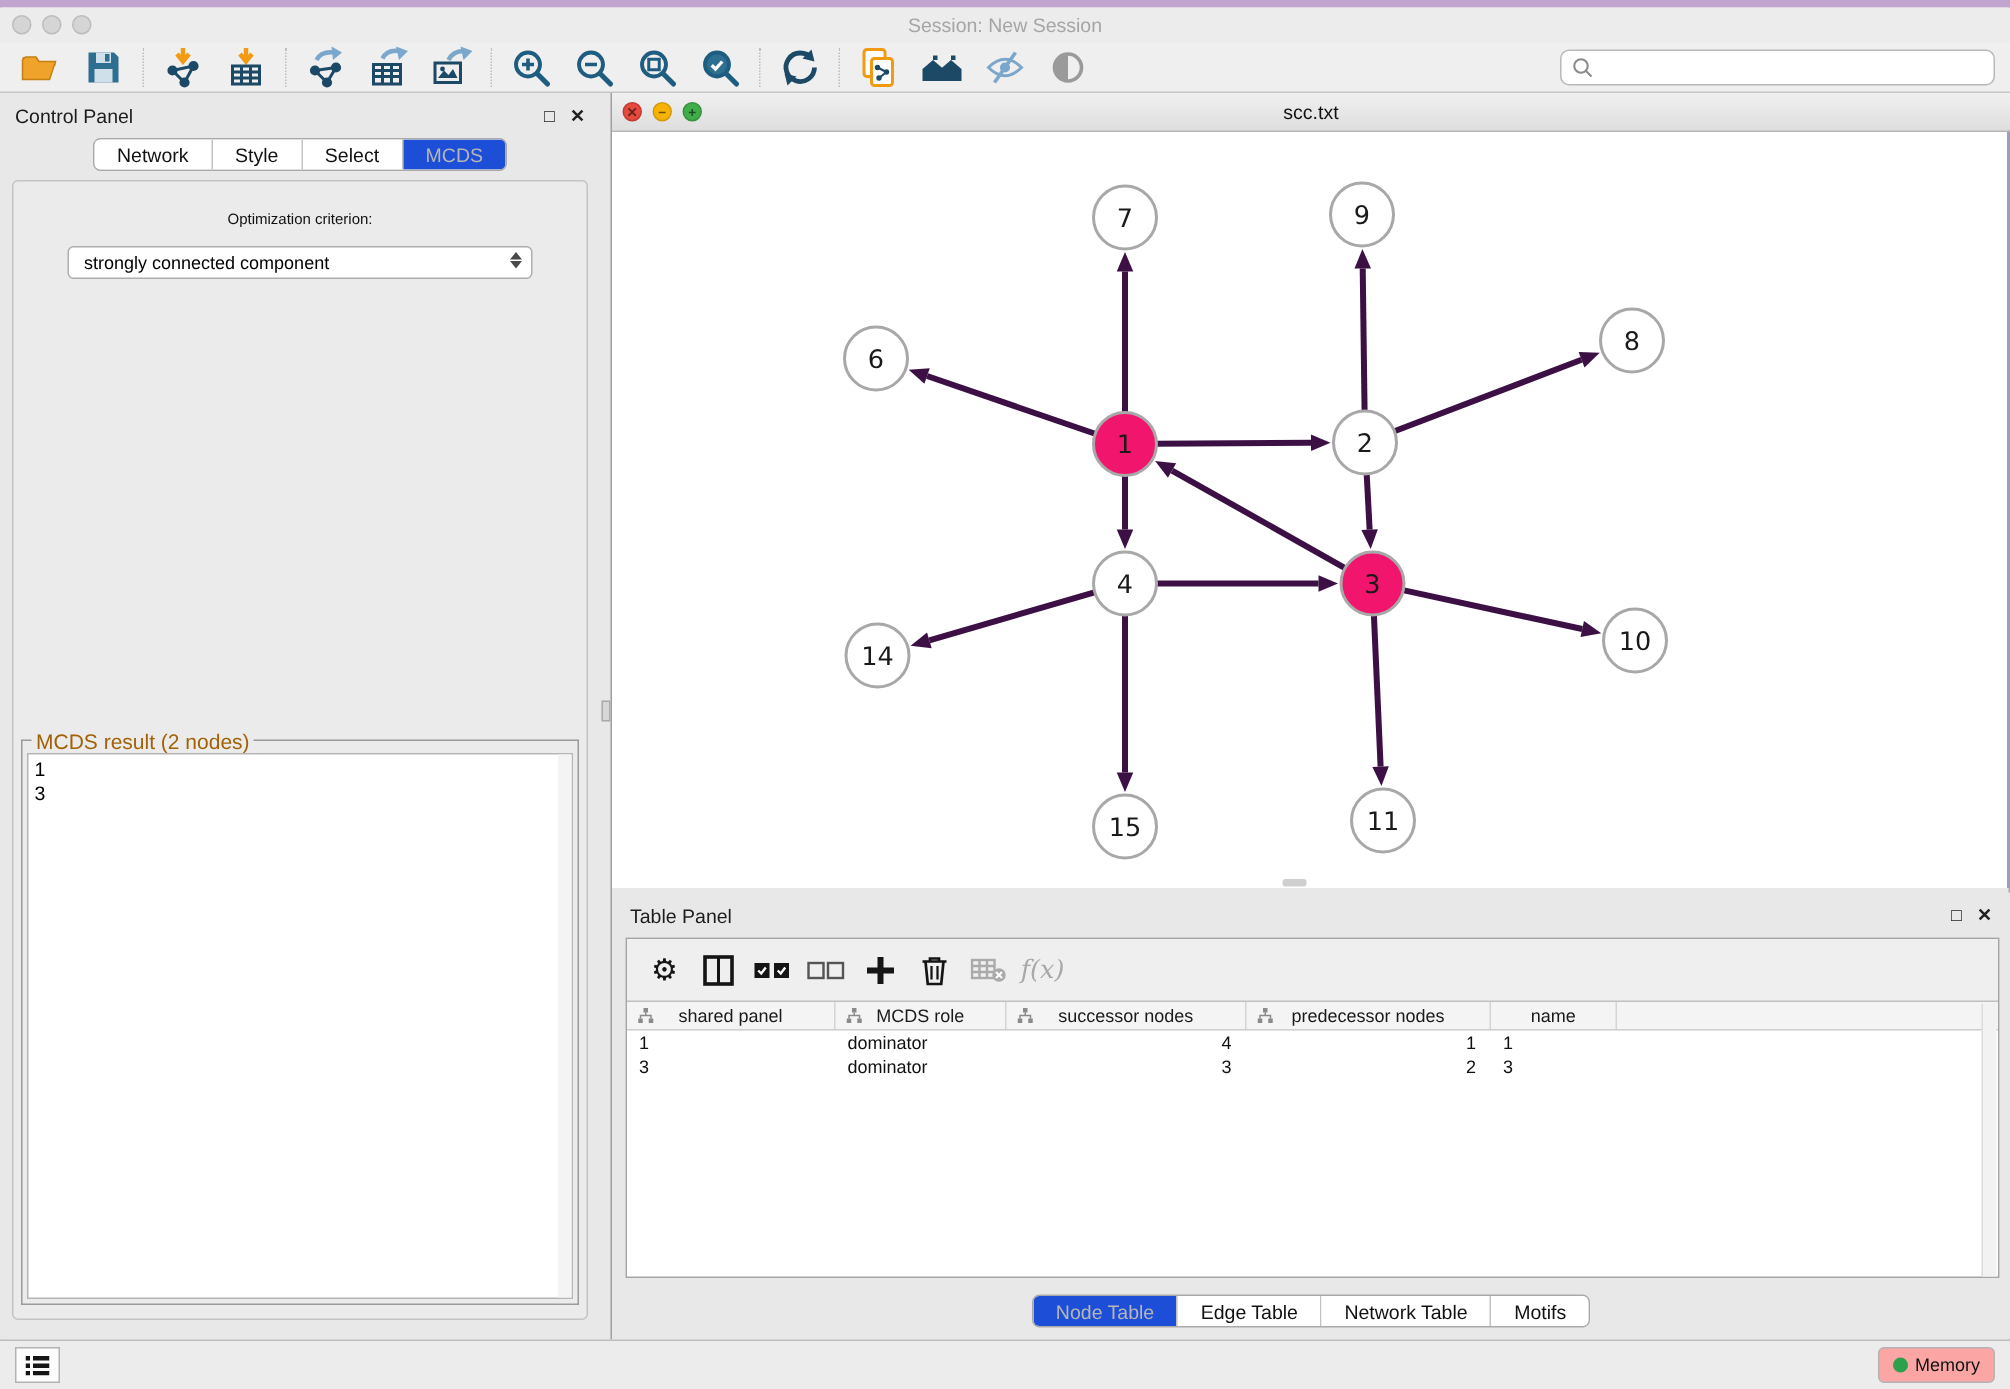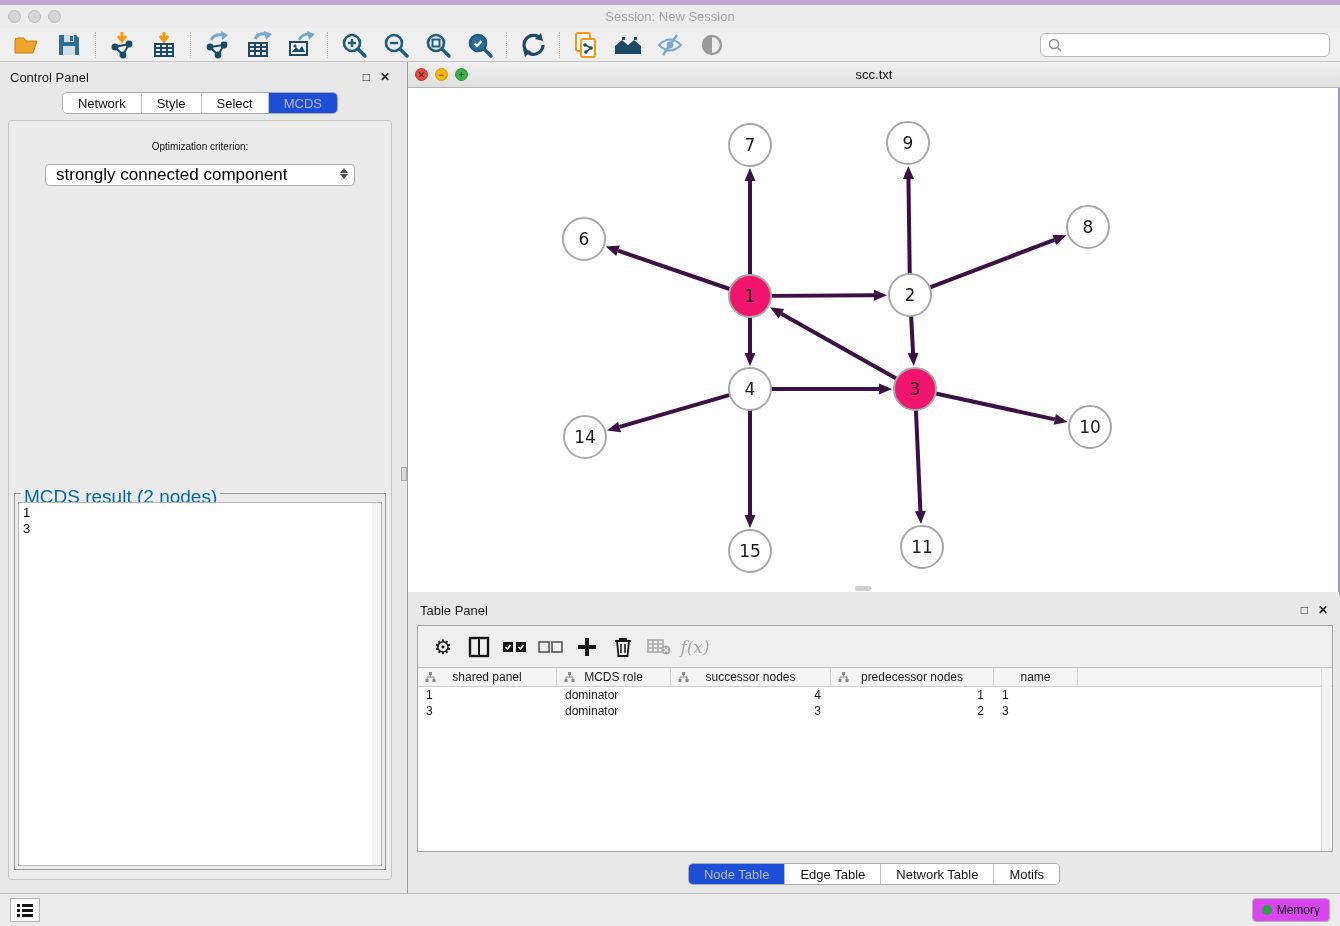"strongly connected component" #opt-select { font-size: 17px -> 12px }
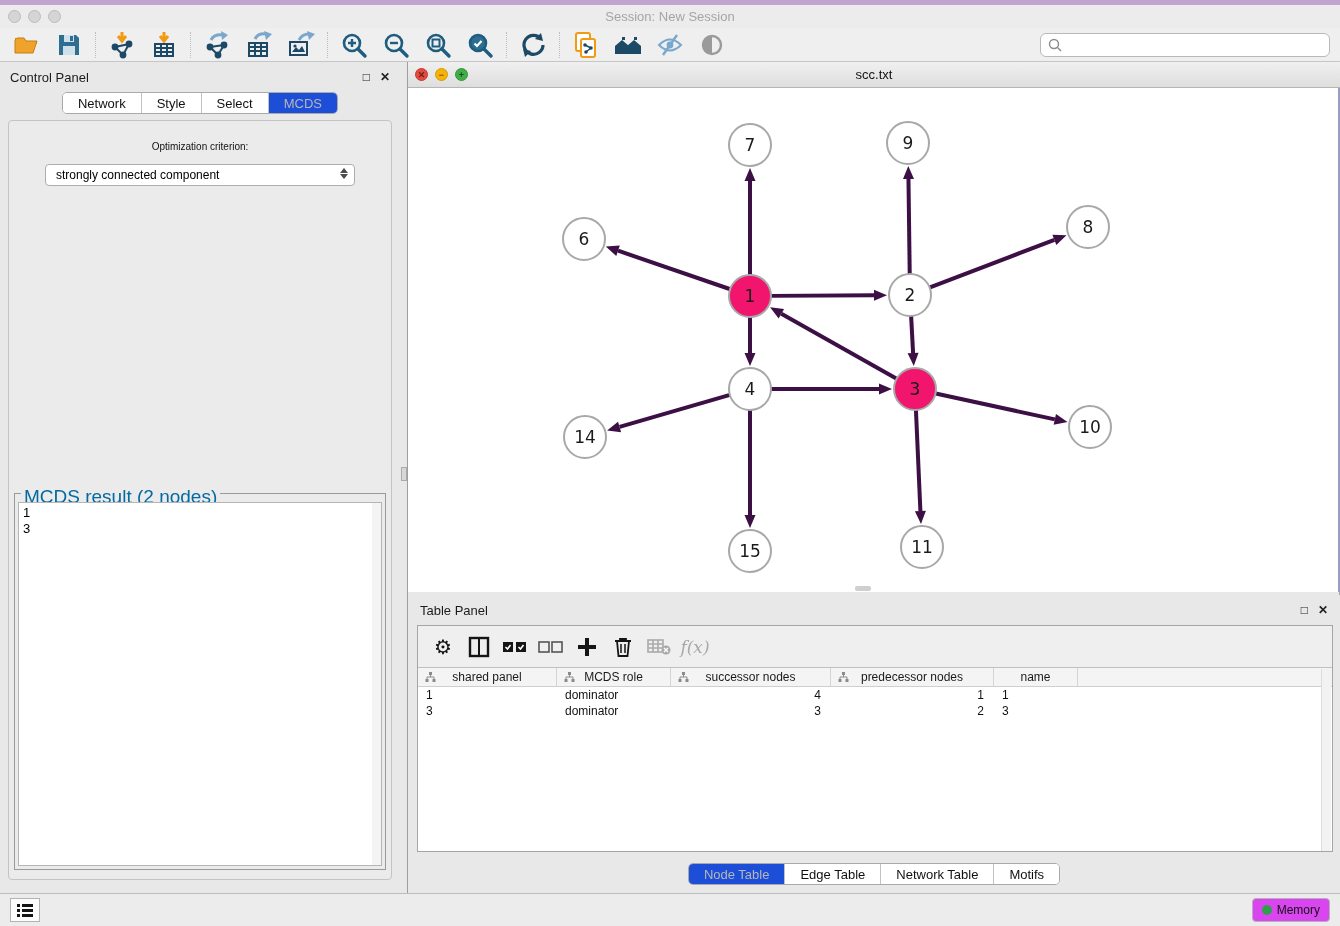"MCDS result (2 nodes)" #result-legend { color: #0369a1 -> #a16207; font-size: 19px -> 14px }
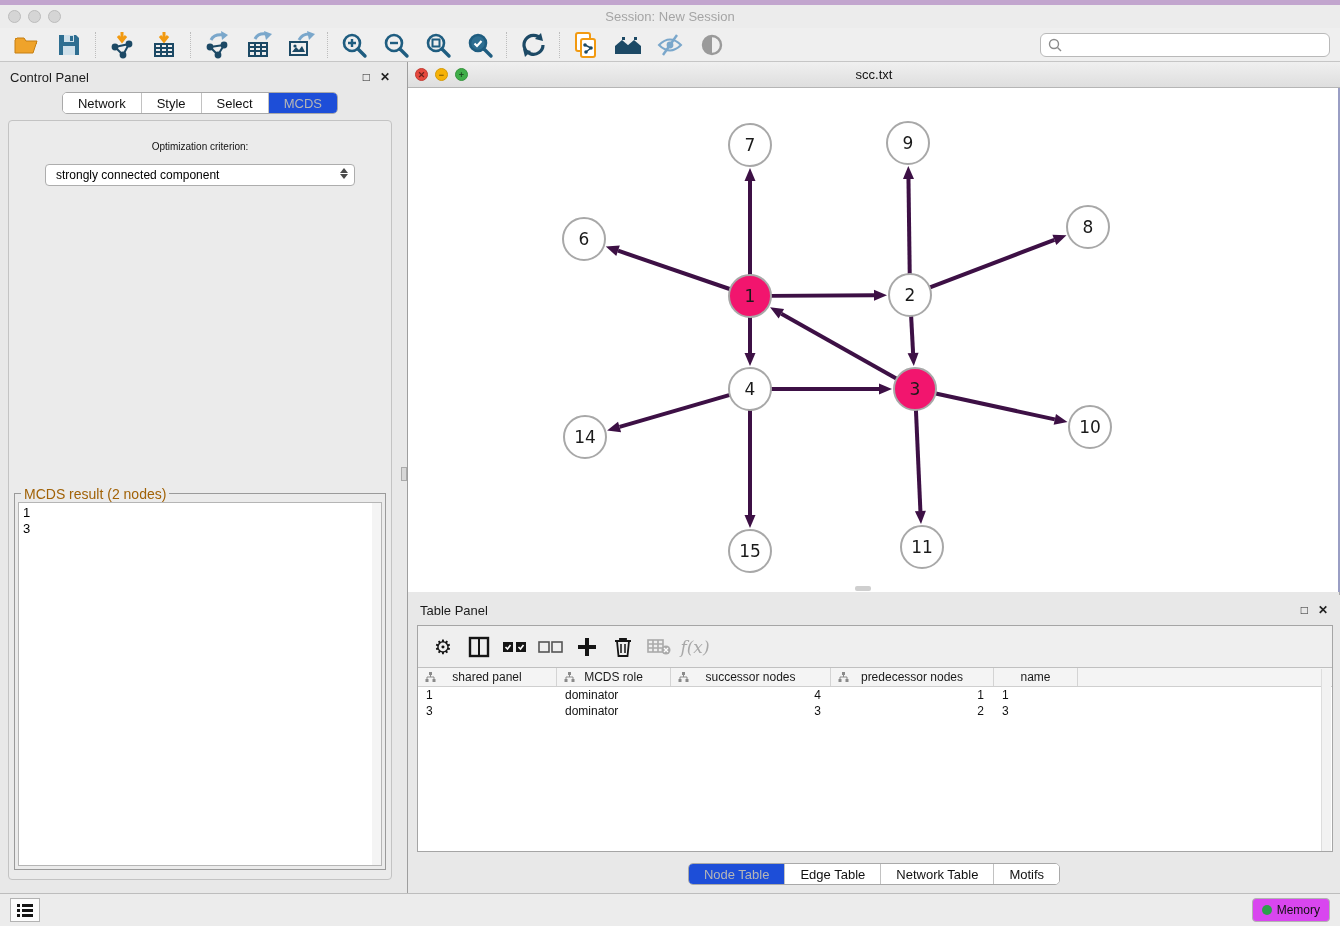"Memory" #memory-btn { background: #d946ef -> #fca5a5 }
